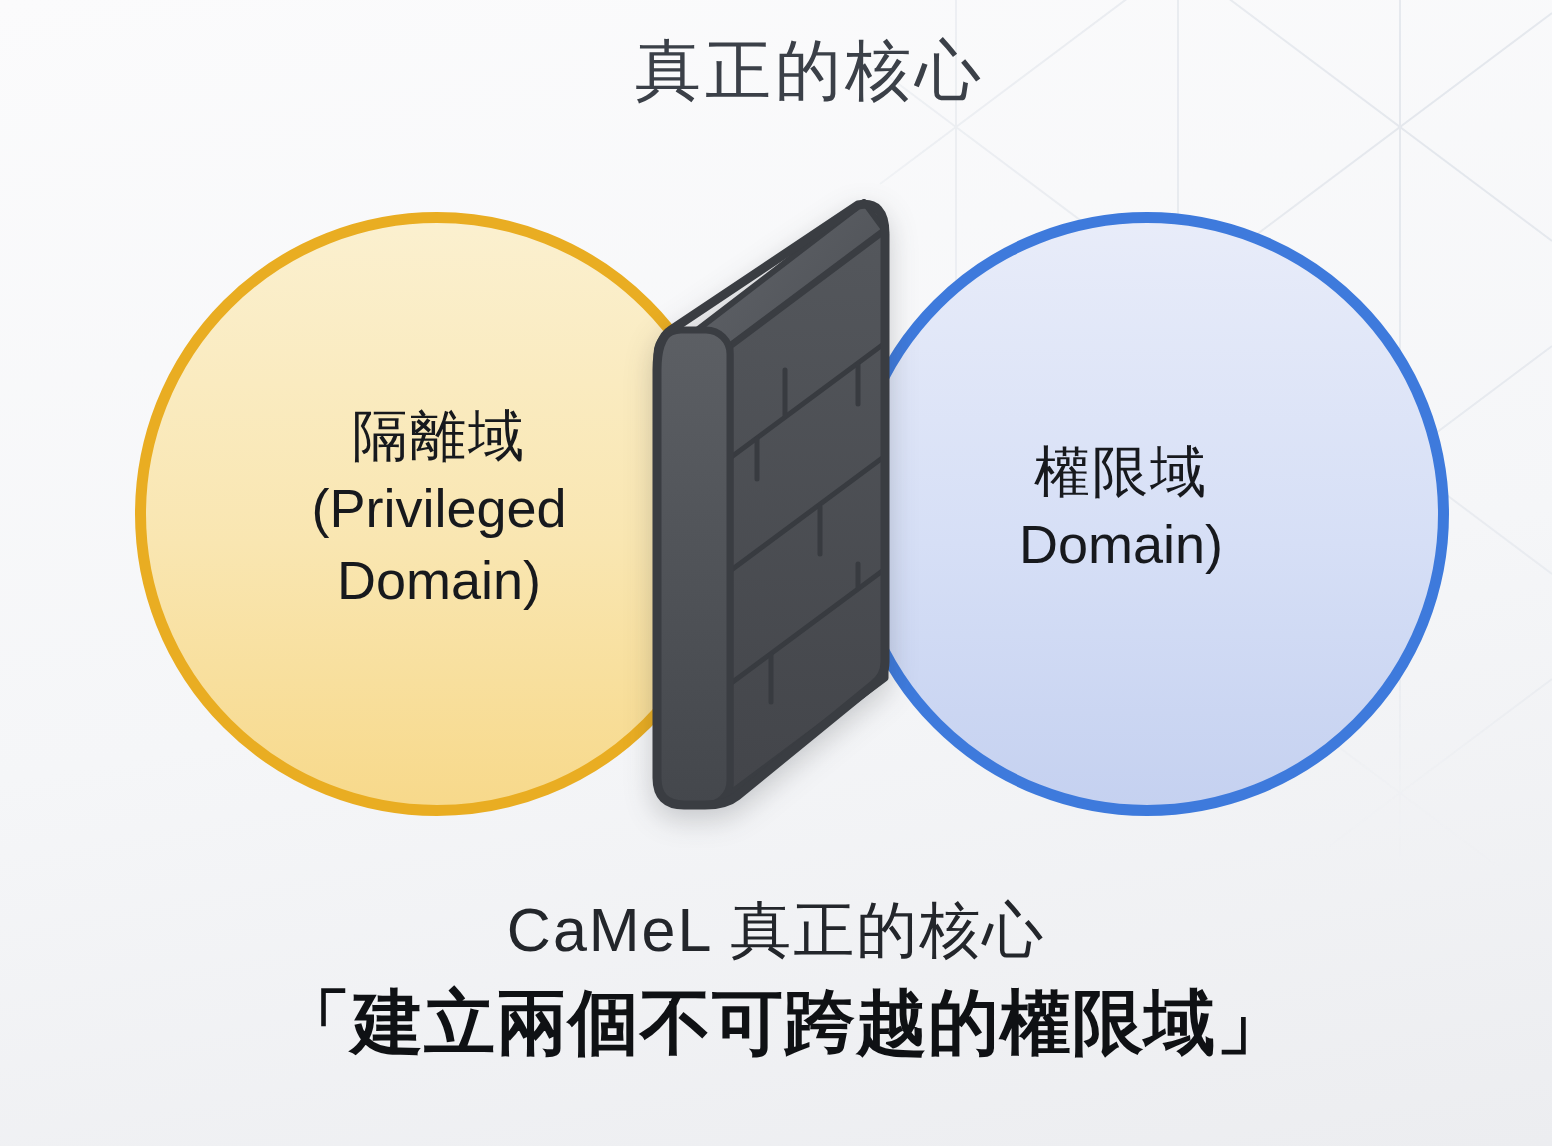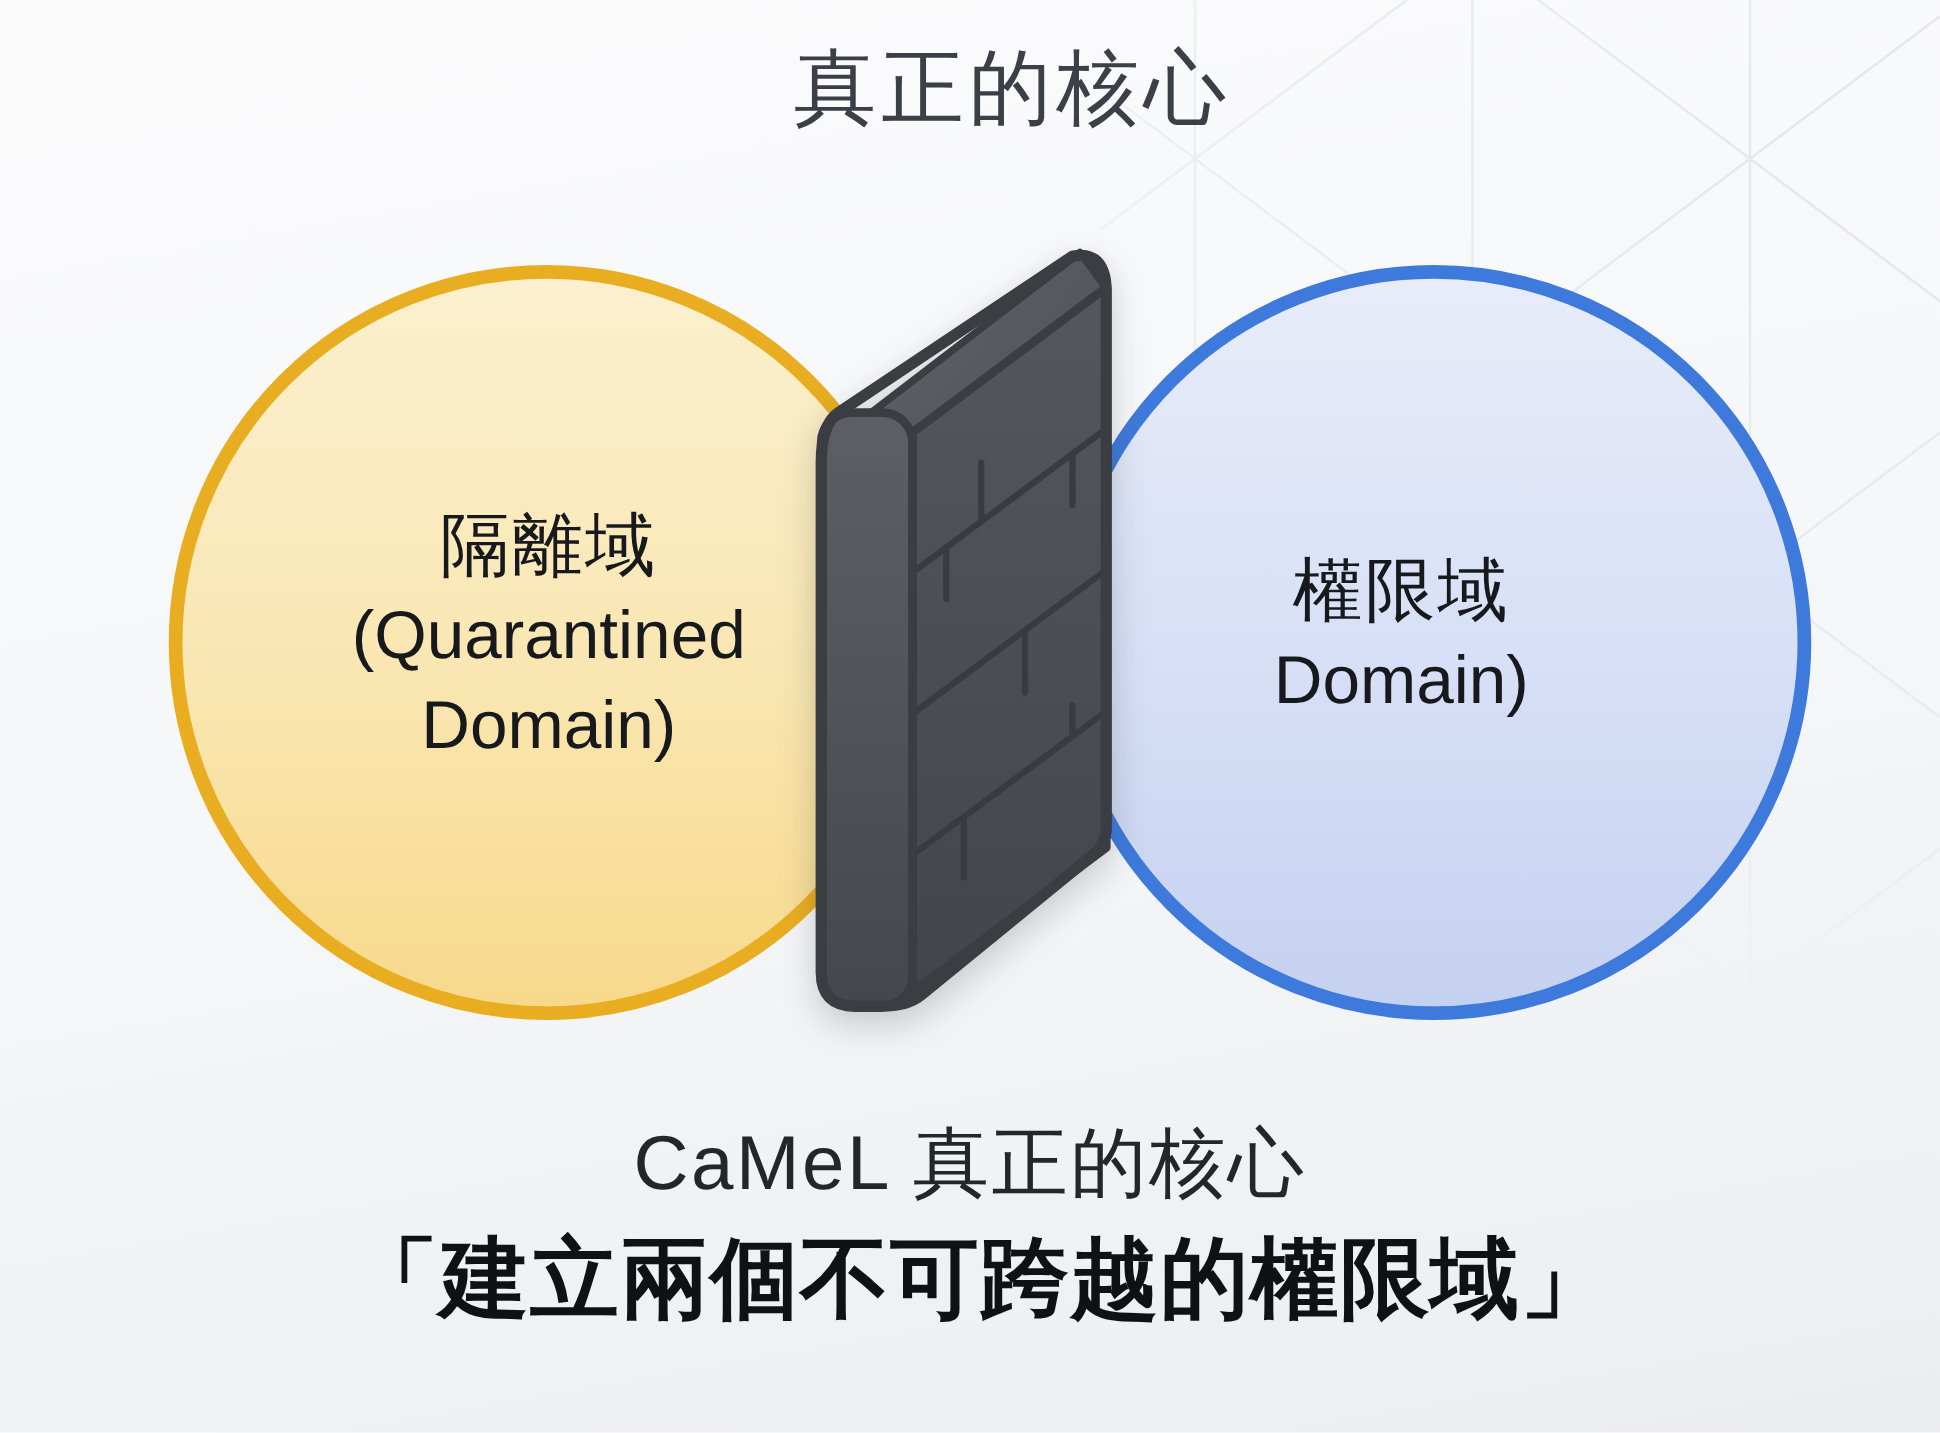"(Quarantined" span.en-label { text: Quarantined -> Privileged }
